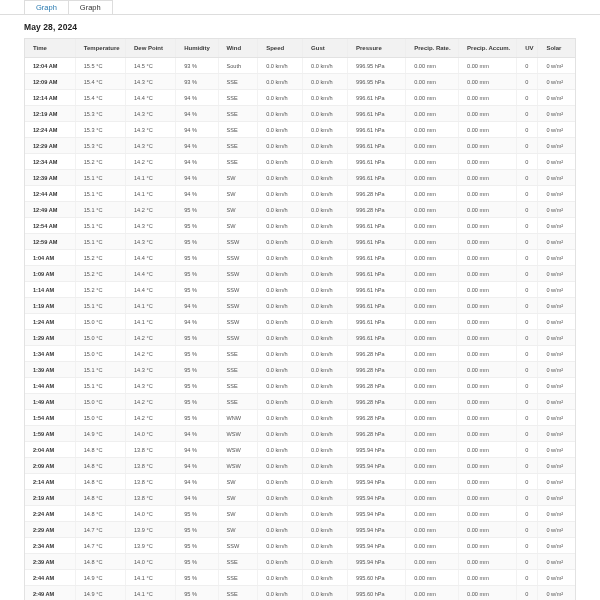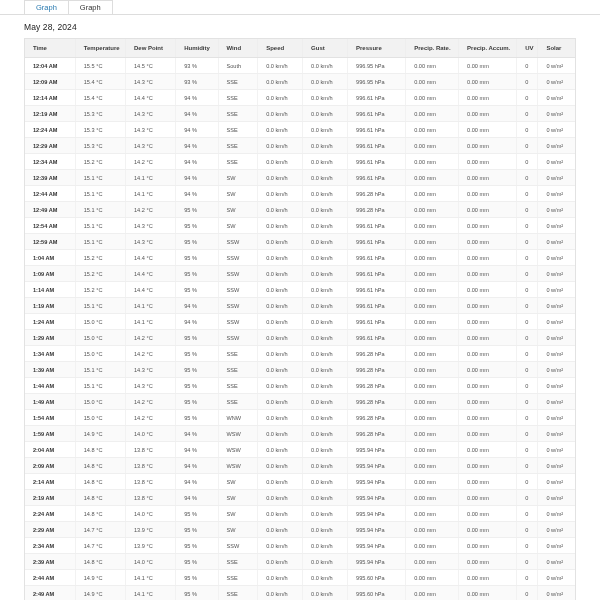"May 28, 2024" .date-heading { font-weight: normal -> bold }
